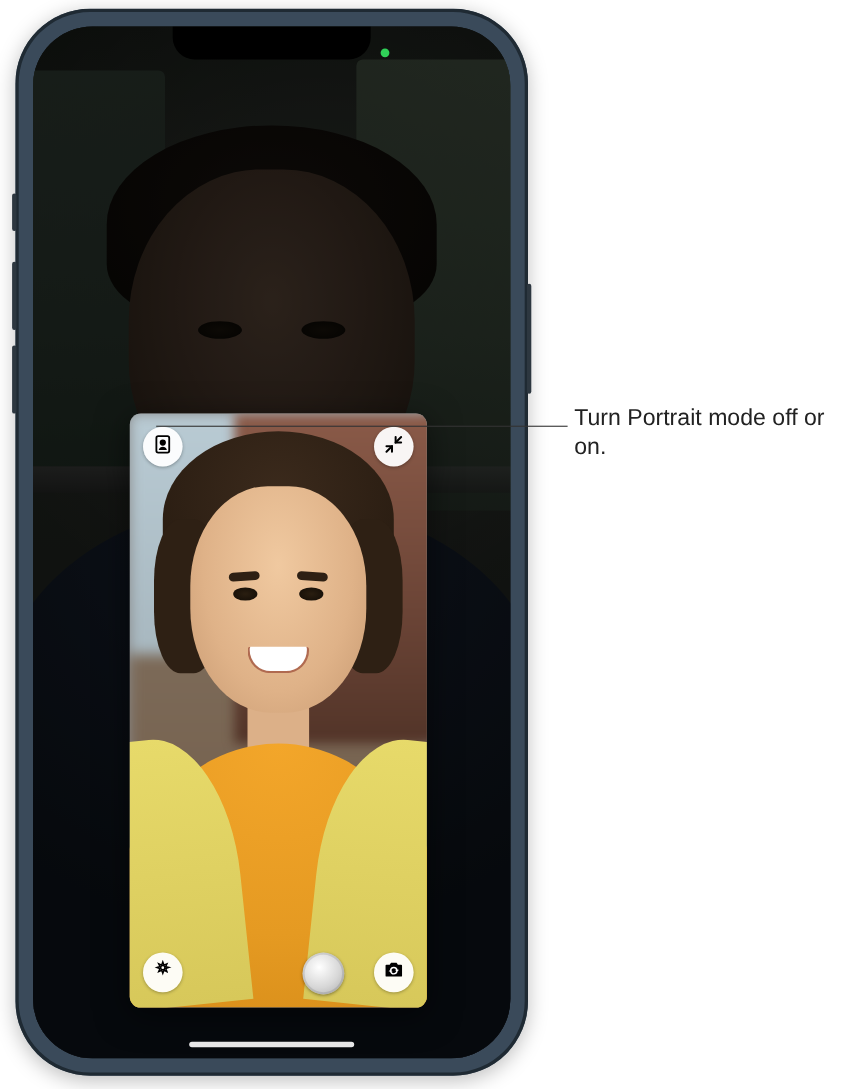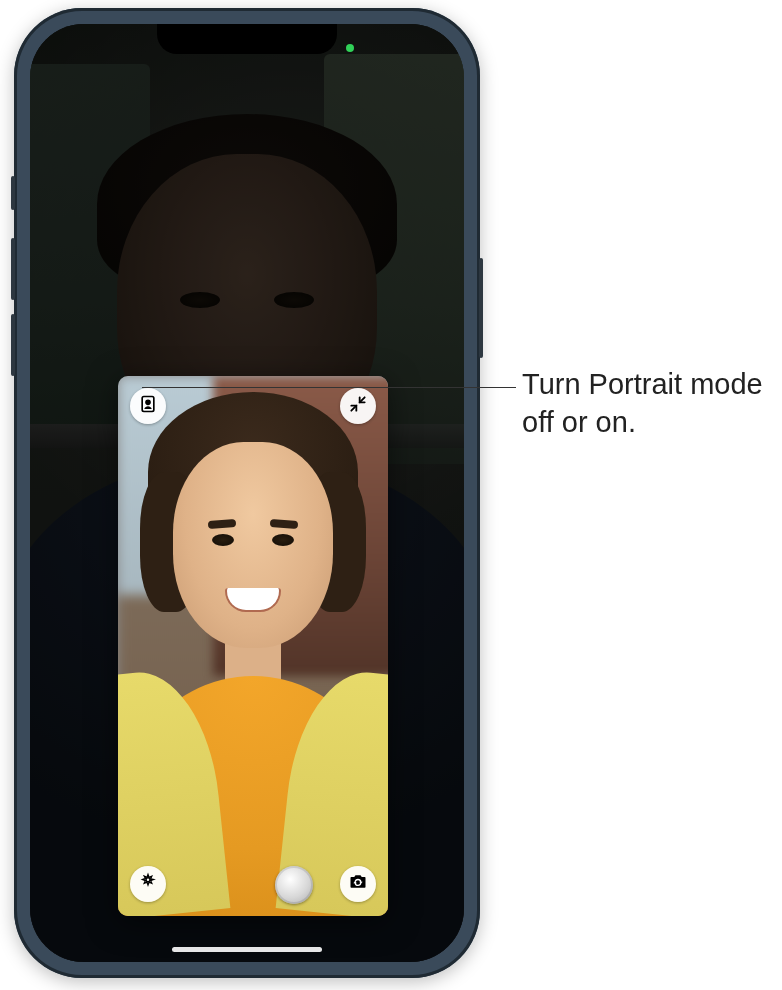"Turn Portrait mode off or" .callout-text { font-size: 29px -> 21px }
